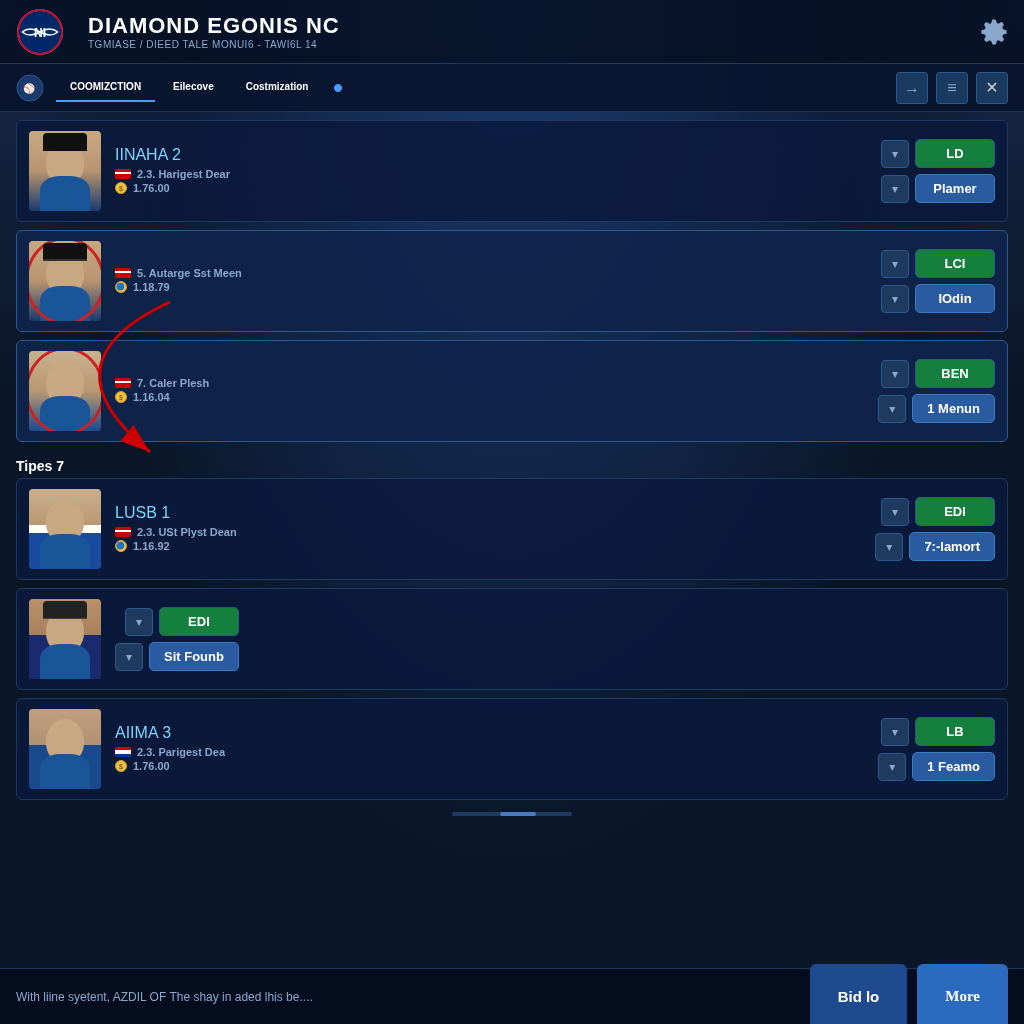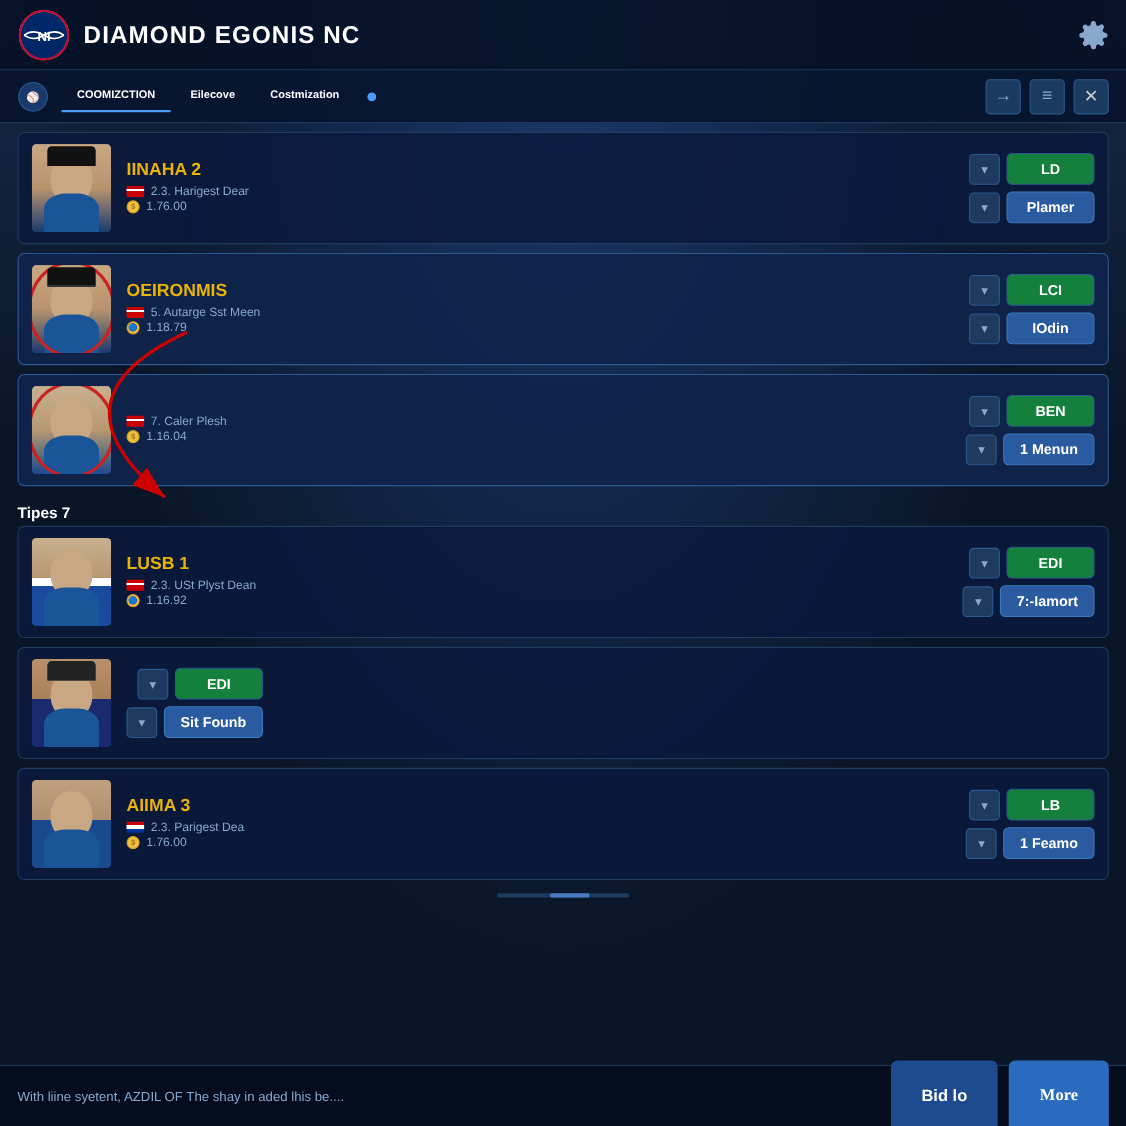"NI" .header { gap: none -> 12px }
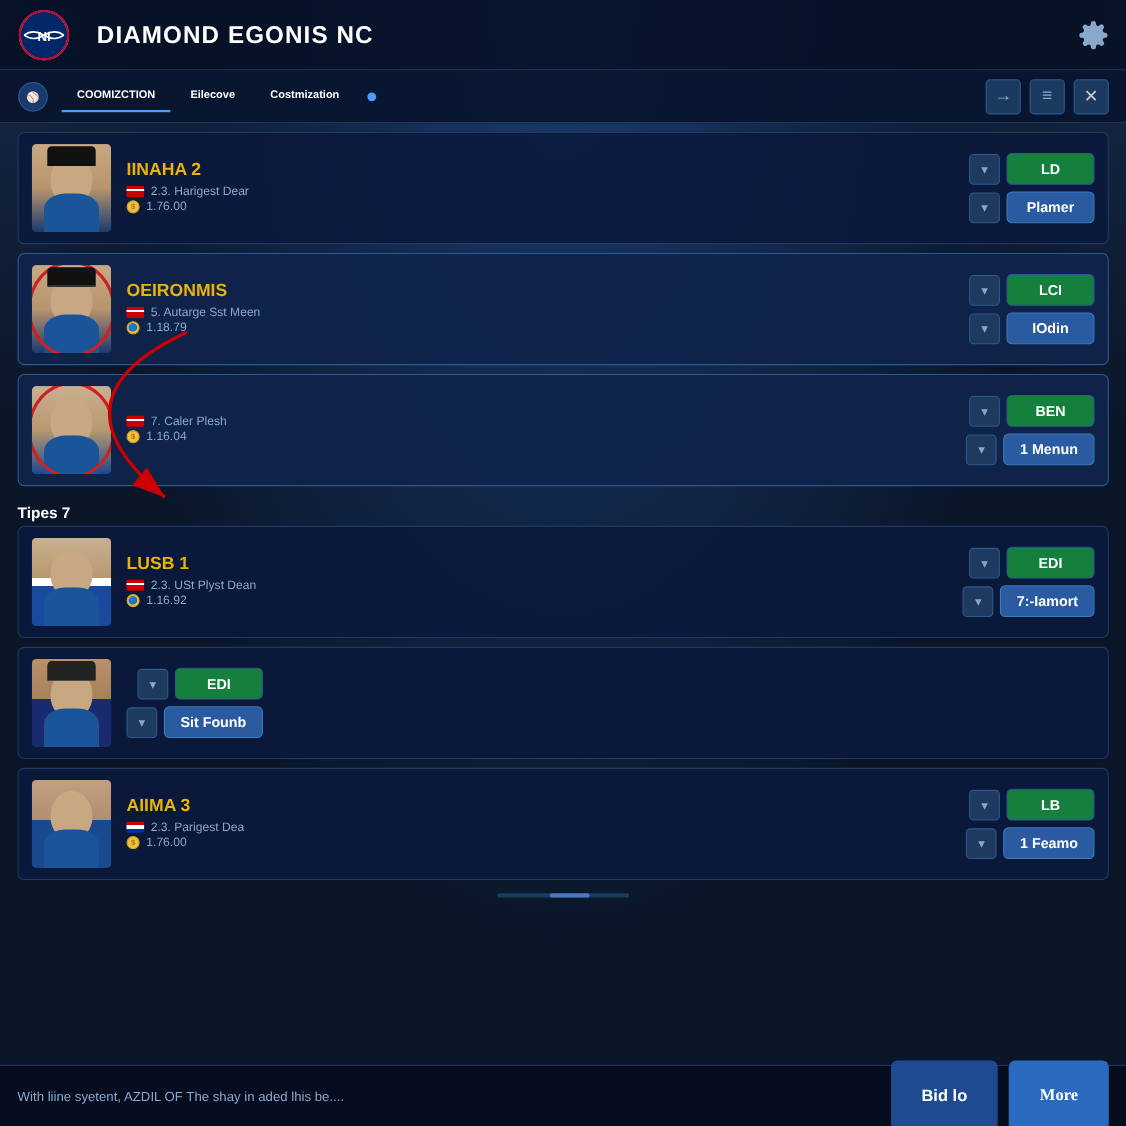"TGMIASE / DIEED TALE MONUI6" div.header-subtitle { html: none -> <div>TGMIASE / DIEED TALE MONUI6 - TAWI6L 14</div> }
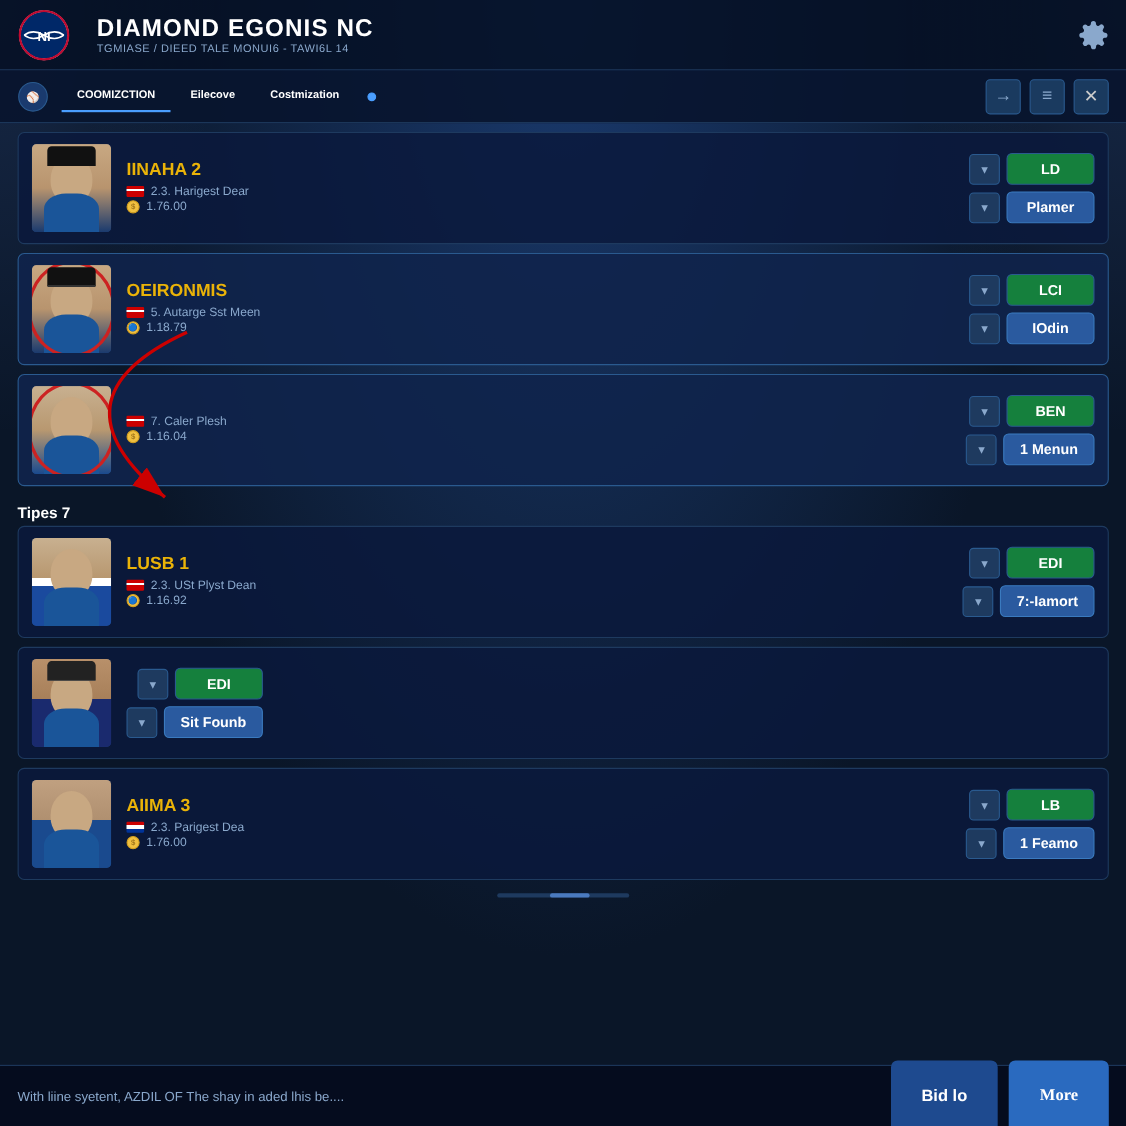"IINAHA 2" .player-name { color: #eab308 -> #7dd3fc; font-weight: 700 -> 400 }
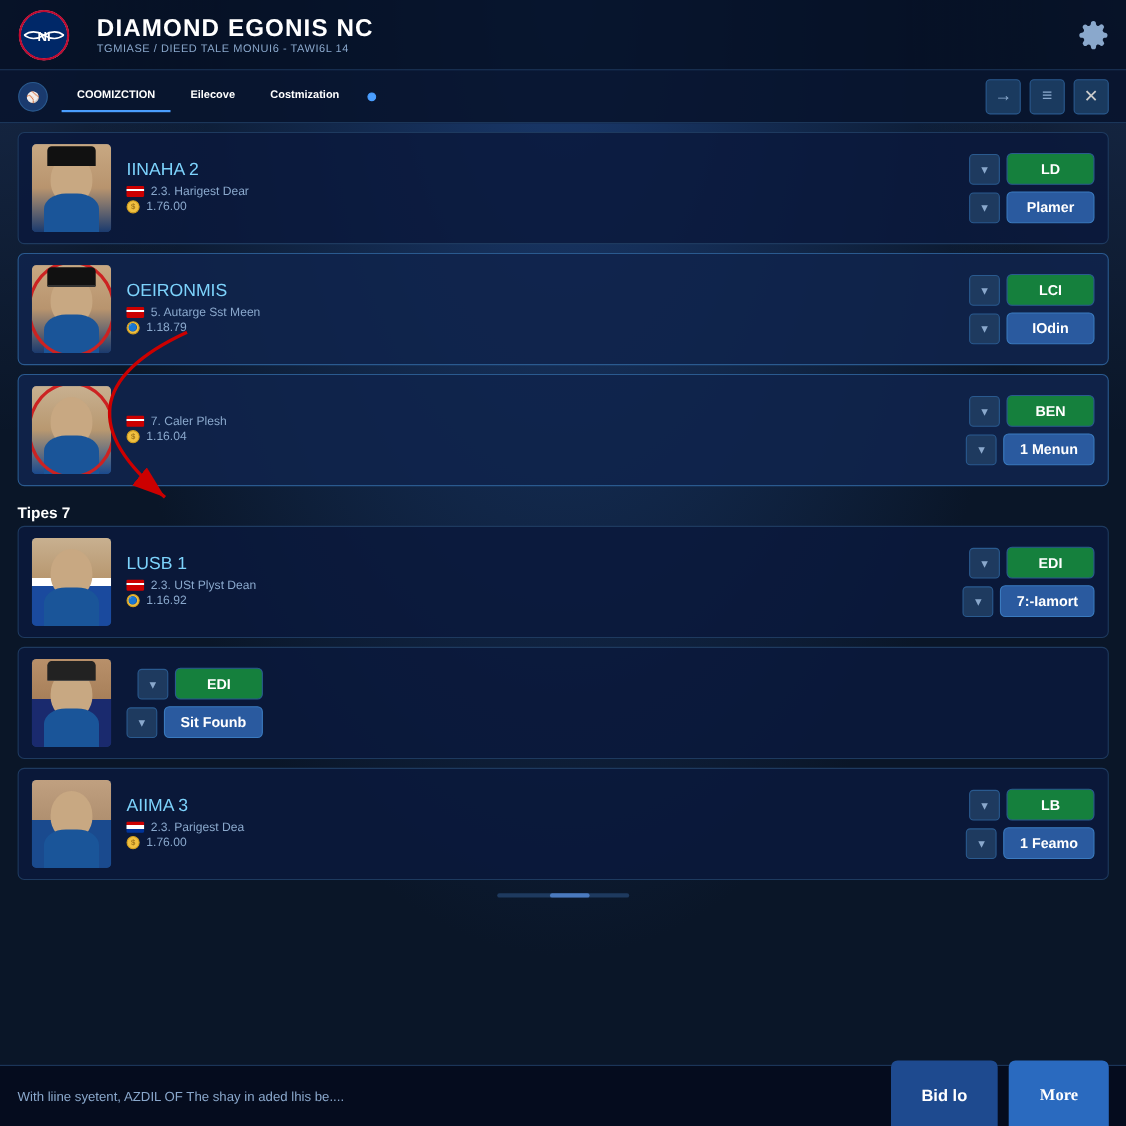"2.3. Harigest Dear" .player-detail { font-weight: none -> bold }
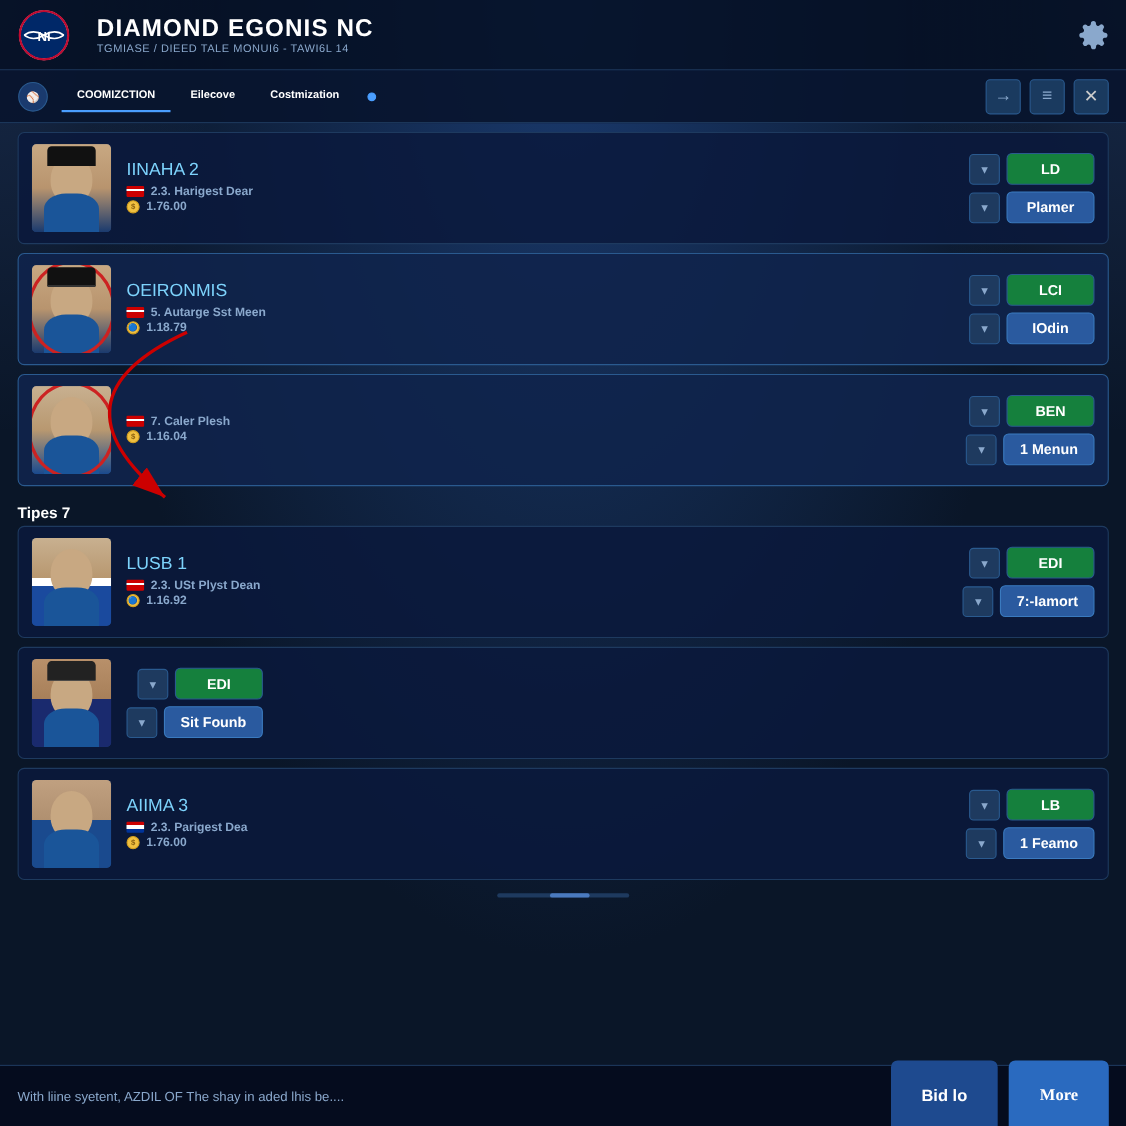"OEIRONMIS" div.player-name { html: <div>OEIRONMIS</div> -> none }
